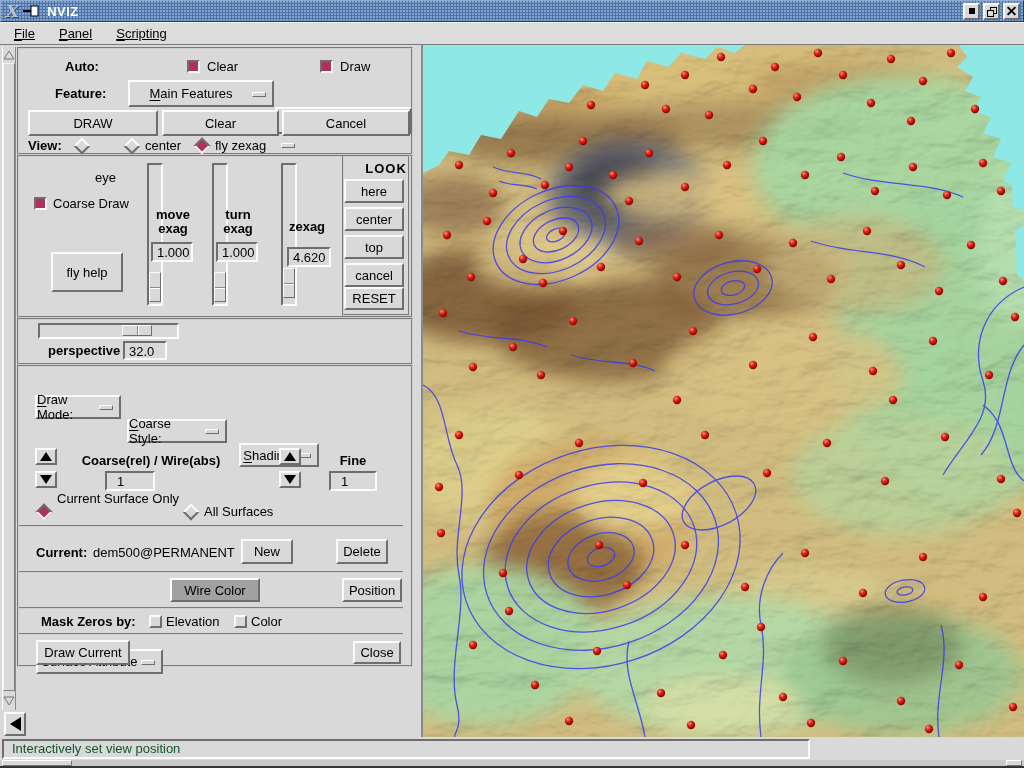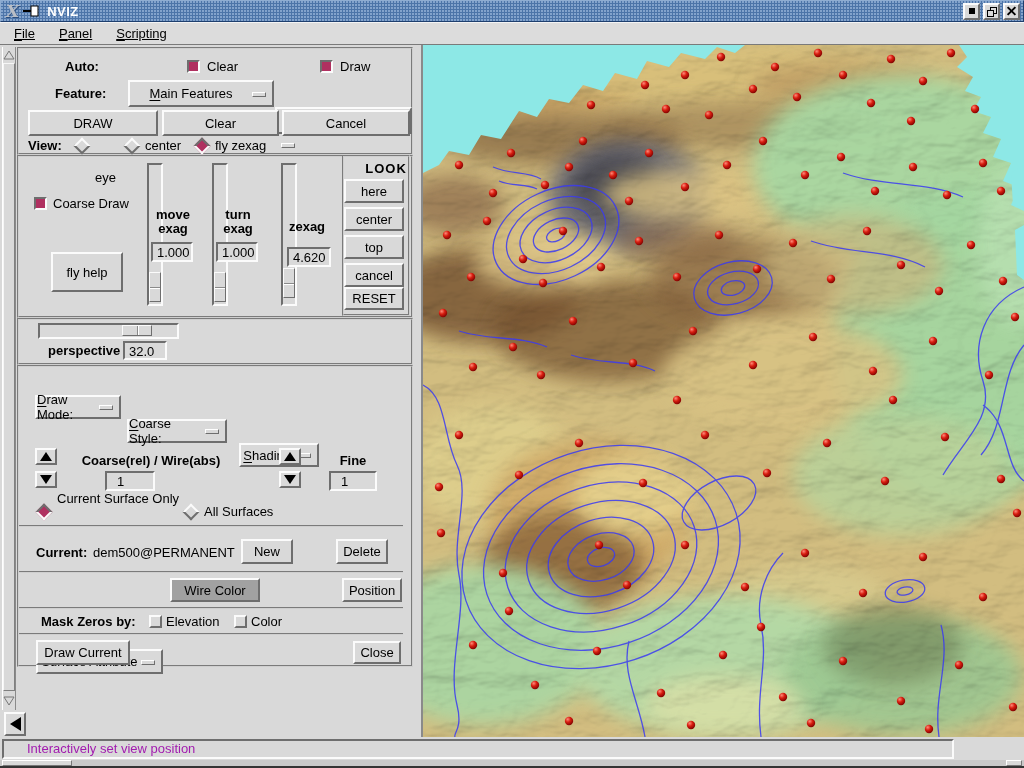"Interactively set view position" .statusbar { color: #a21caf -> #14532d; padding-left: 23px -> 8px; width: 952px -> 808px }
